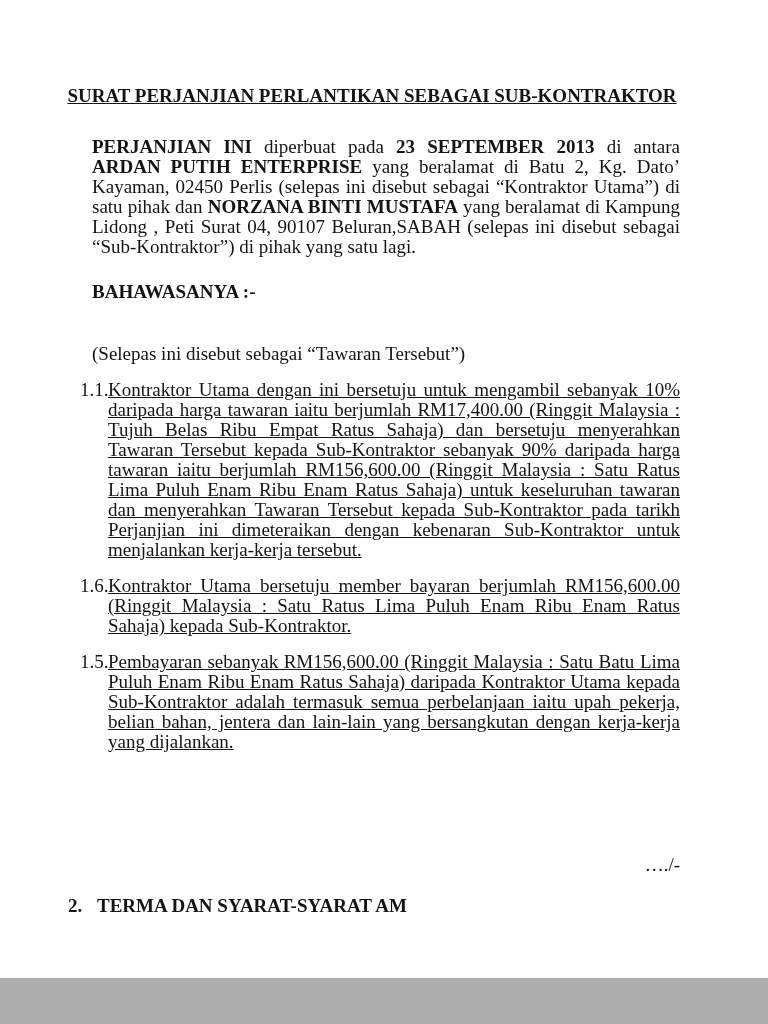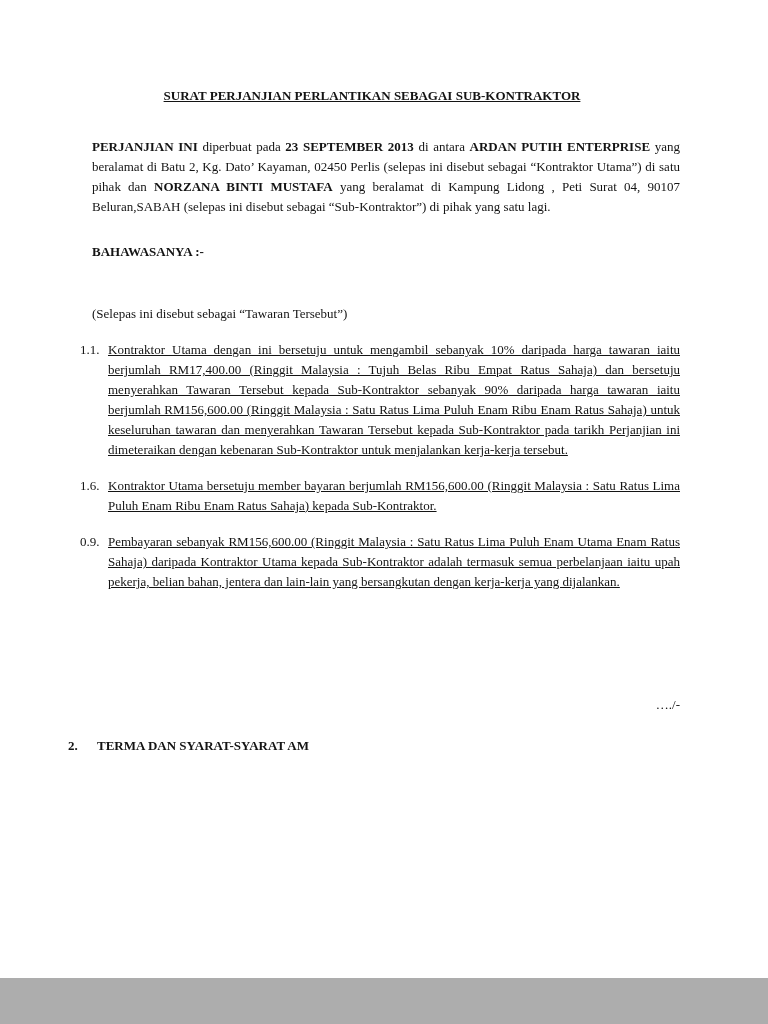"SURAT PERJANJIAN PERLANTIKAN SEBAGAI" .page { font-size: 13px -> 19px }
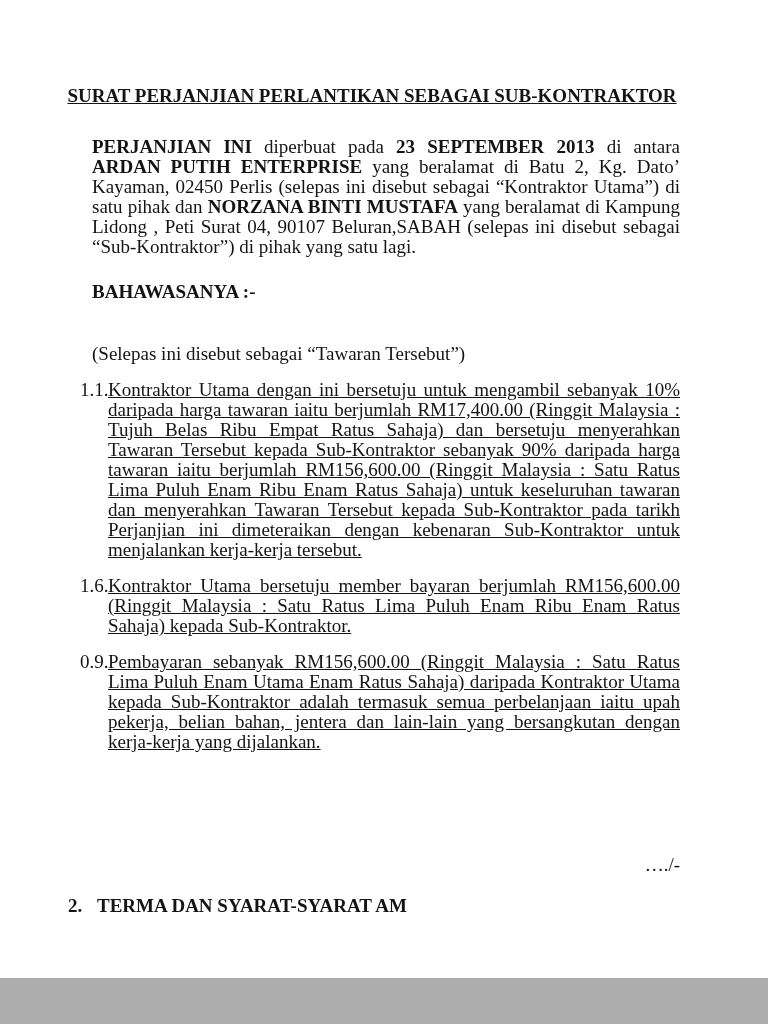"0.9." span.num { text: 0.9 -> 1.5 }
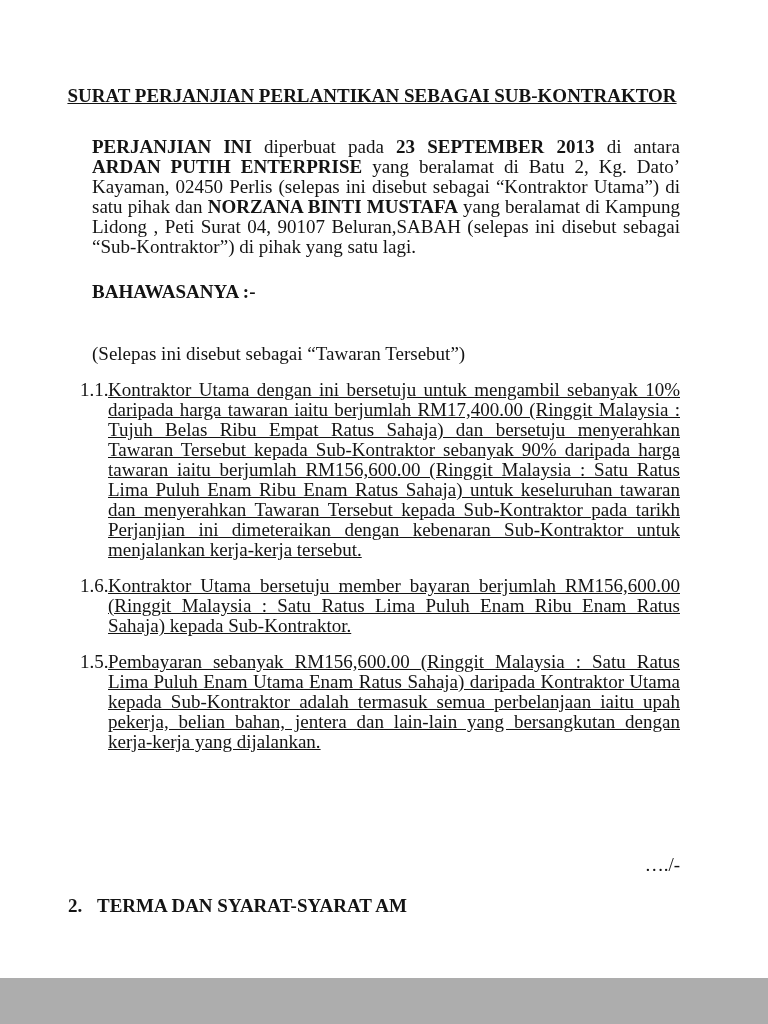"Pembayaran sebanyak RM156,600.00" span { text: Ratus Lima Puluh Enam Utama -> Batu Lima Puluh Enam Ribu }
